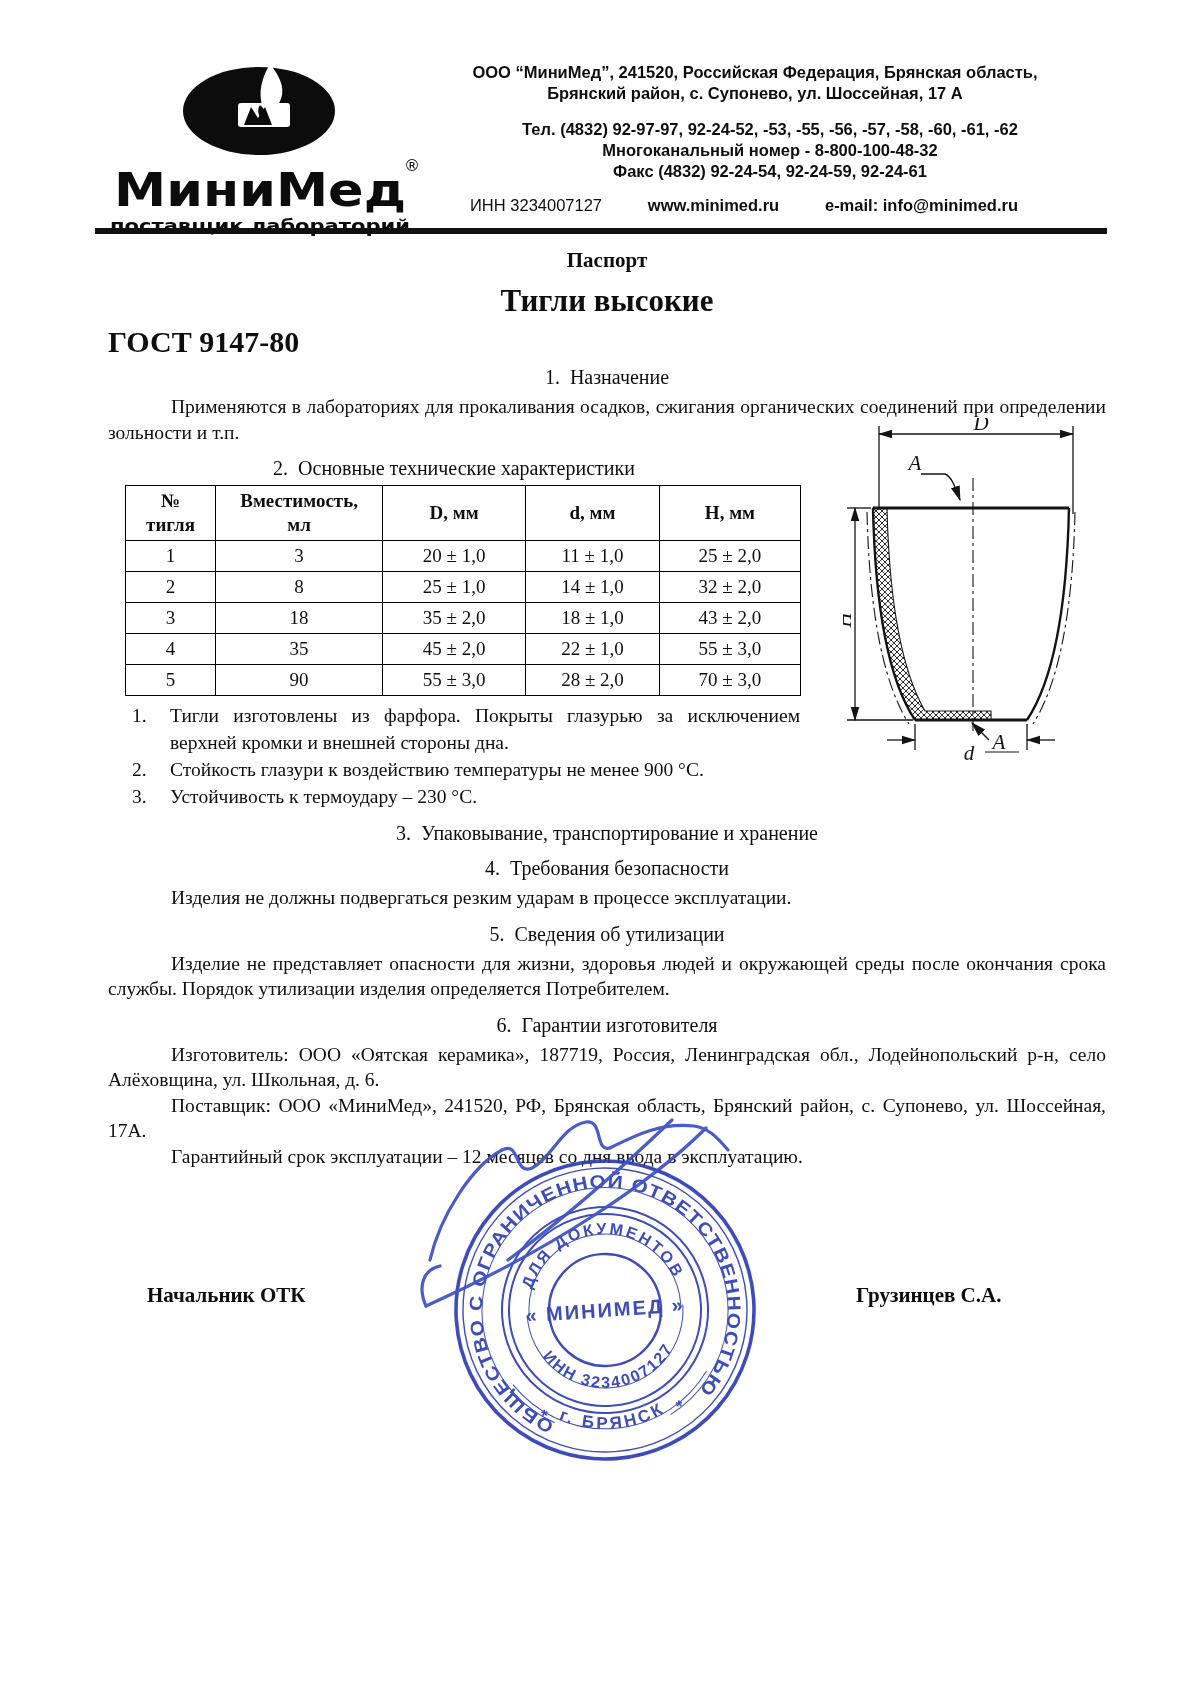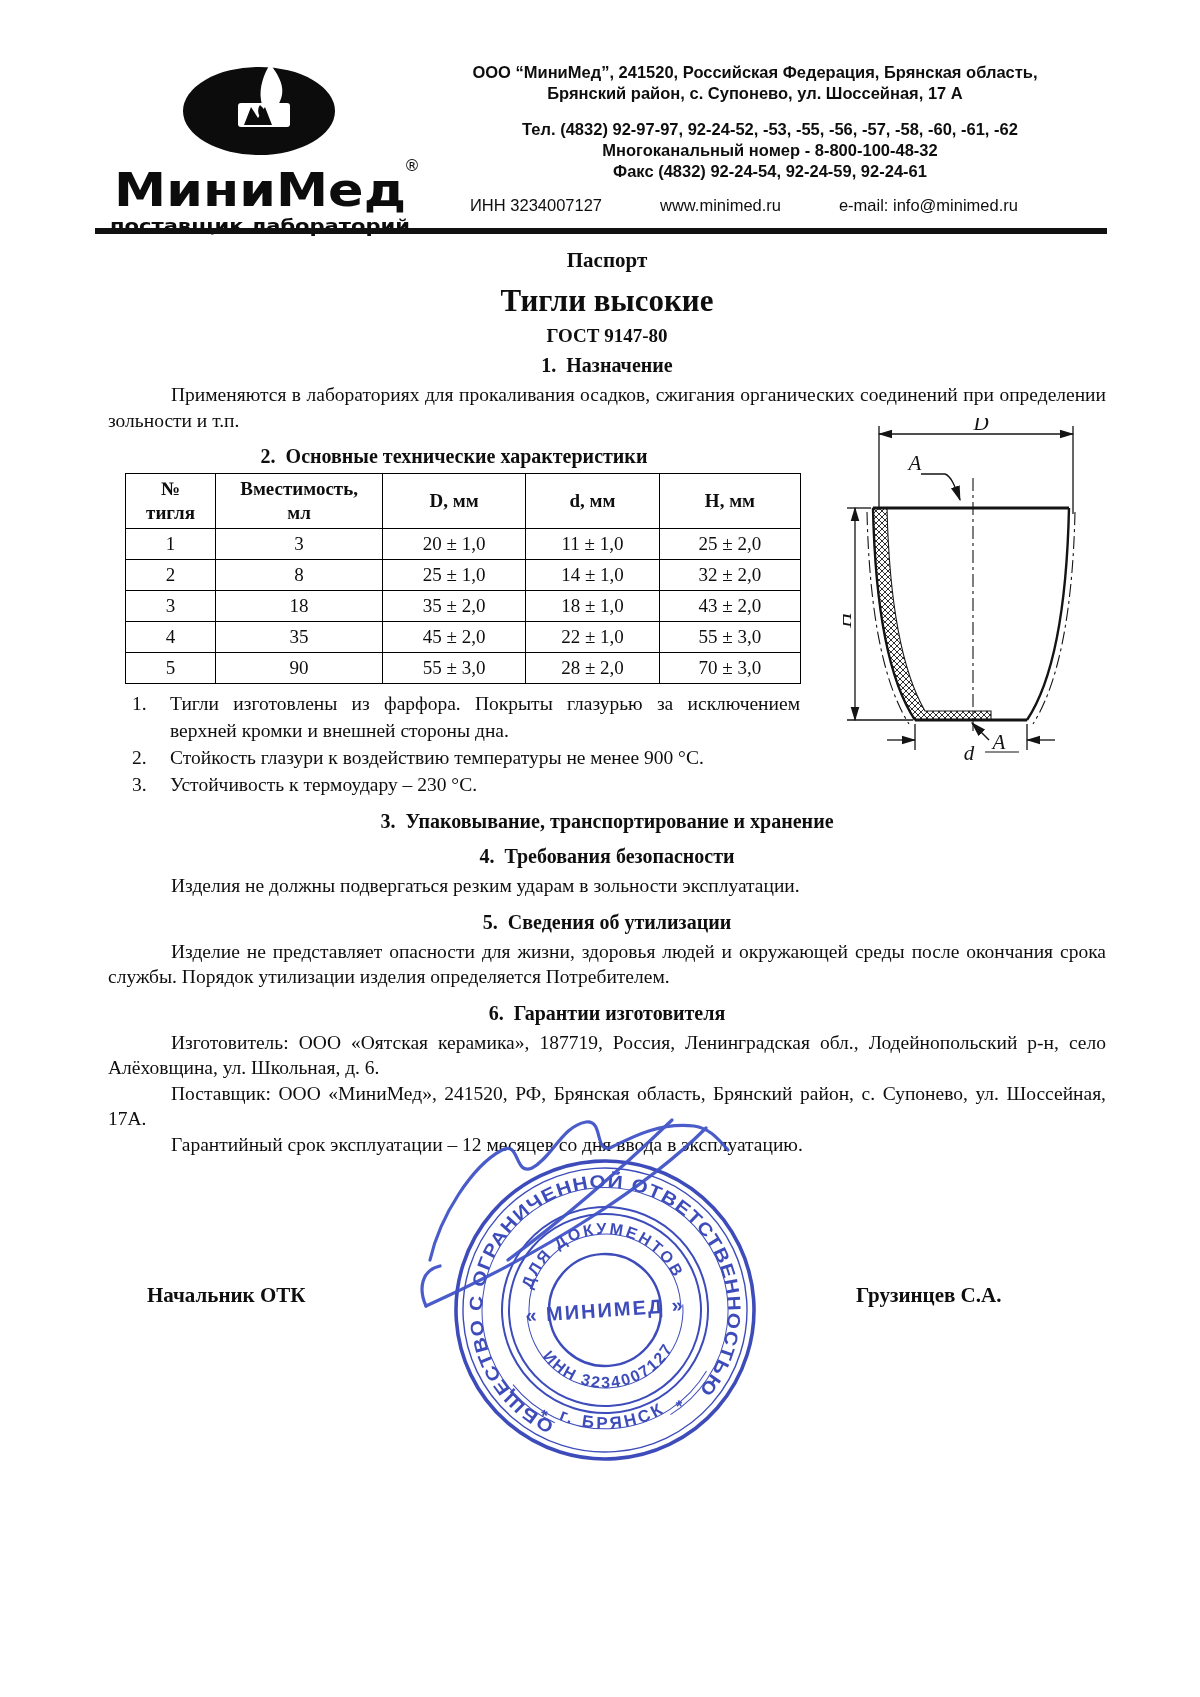"www.minimed.ru" .inn-row .b { font-weight: normal -> bold }
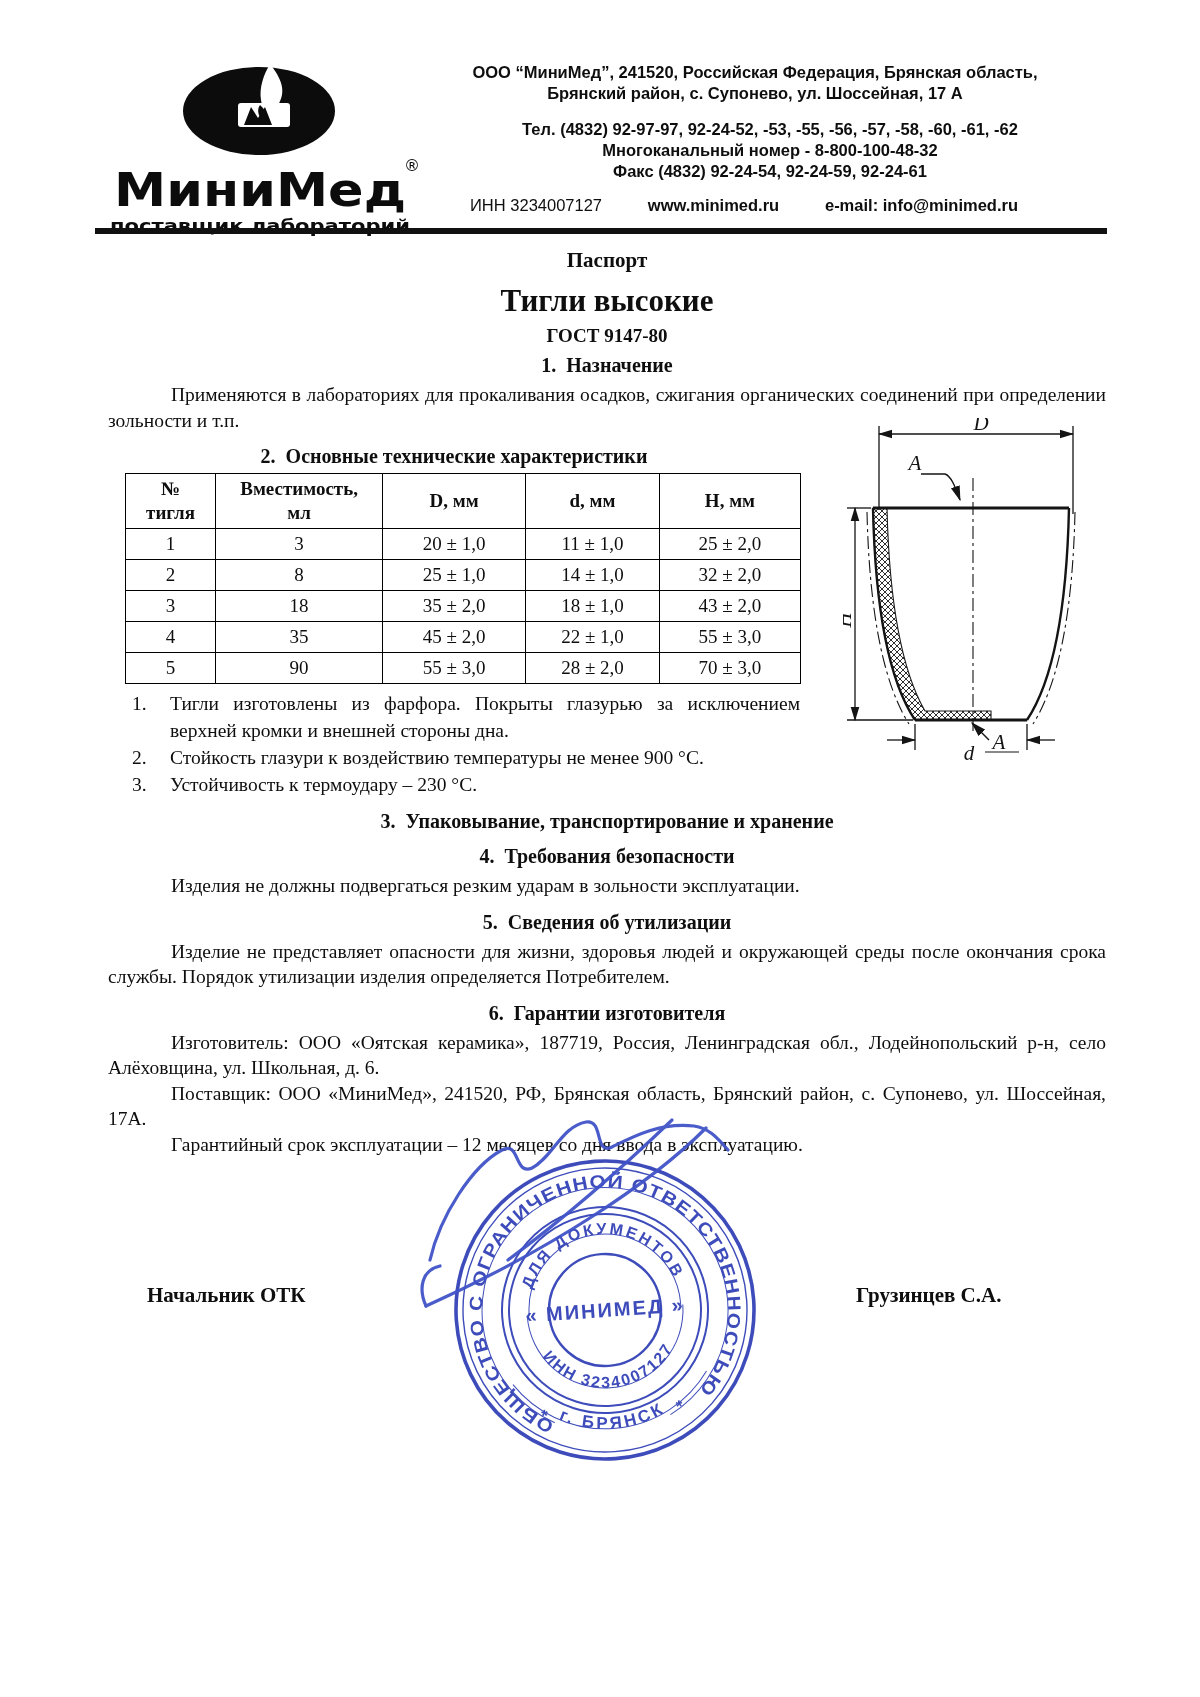"ГОСТ 9147-80" .t-gost { font-size: 19px -> 30px; text-align: center -> left }
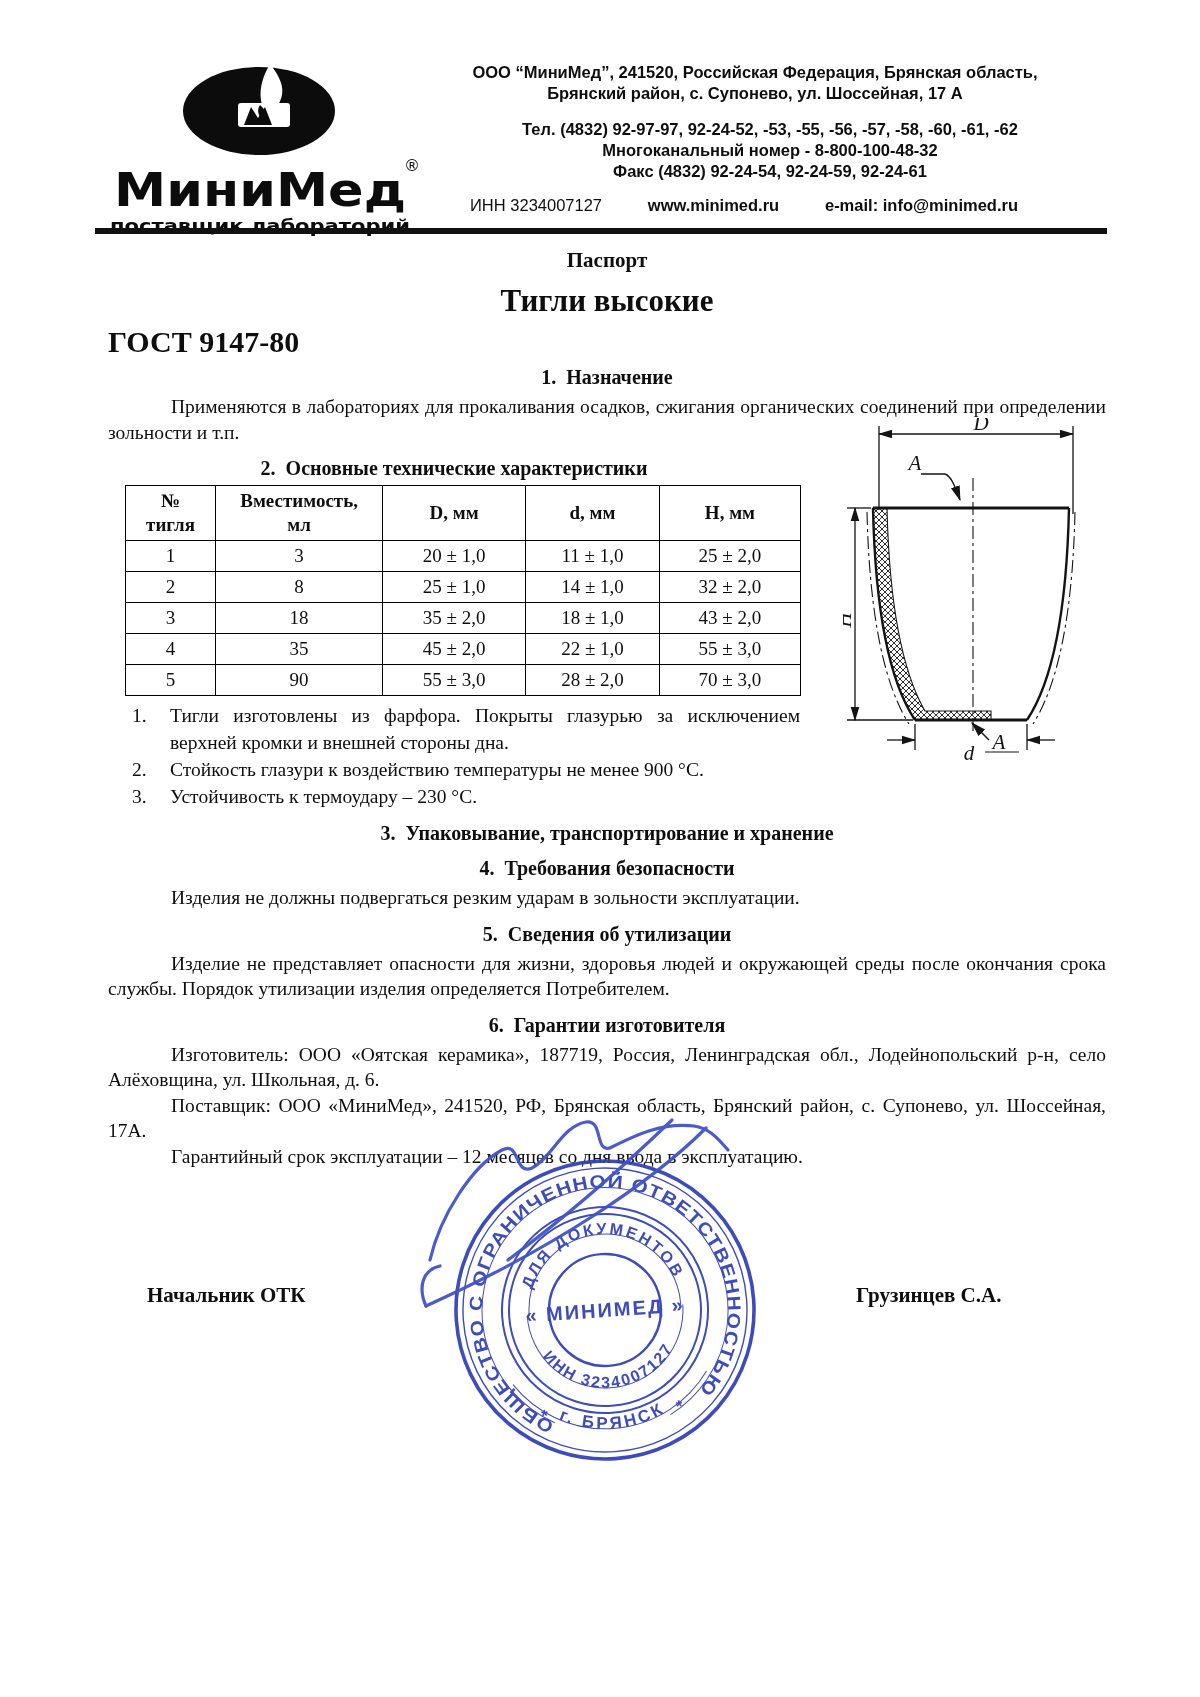"1. Назначение" .sec-h { font-weight: bold -> normal }
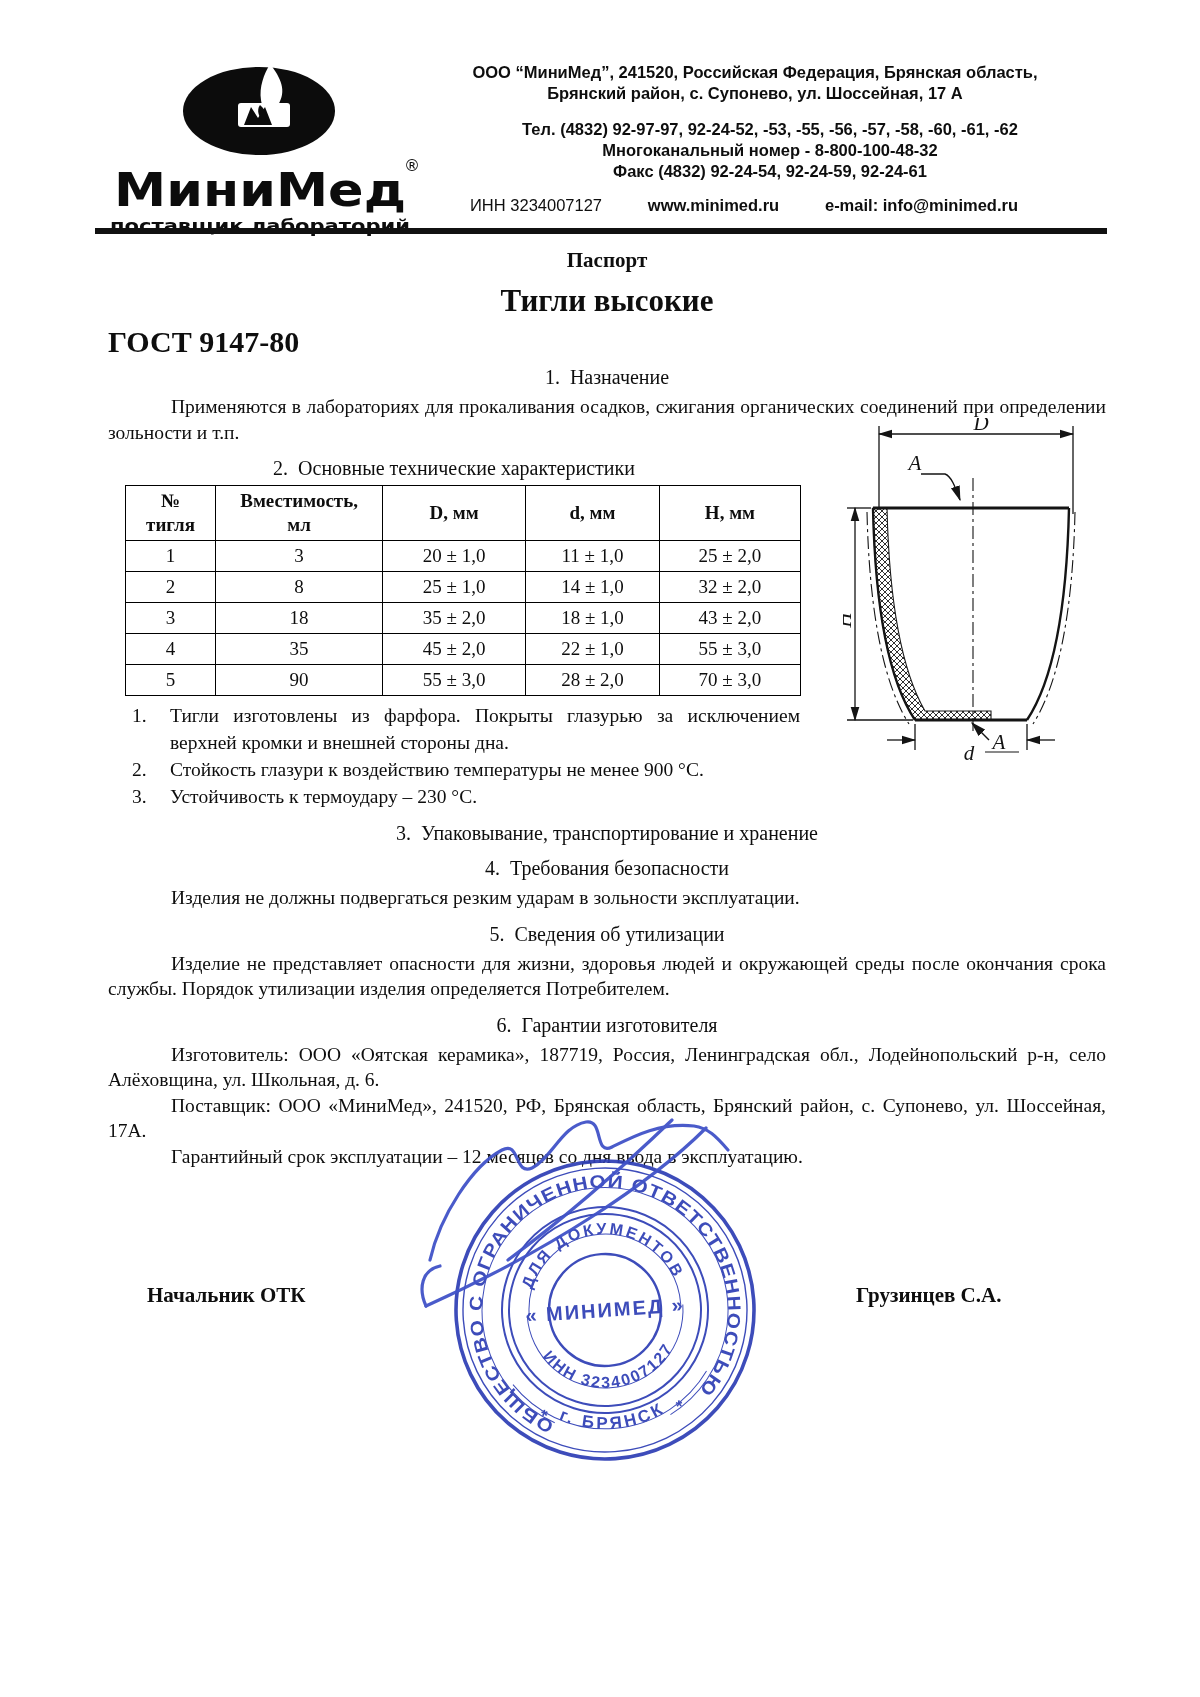"Изделия не должны подвергаться резким" p.para { text: зольности -> процессе }
